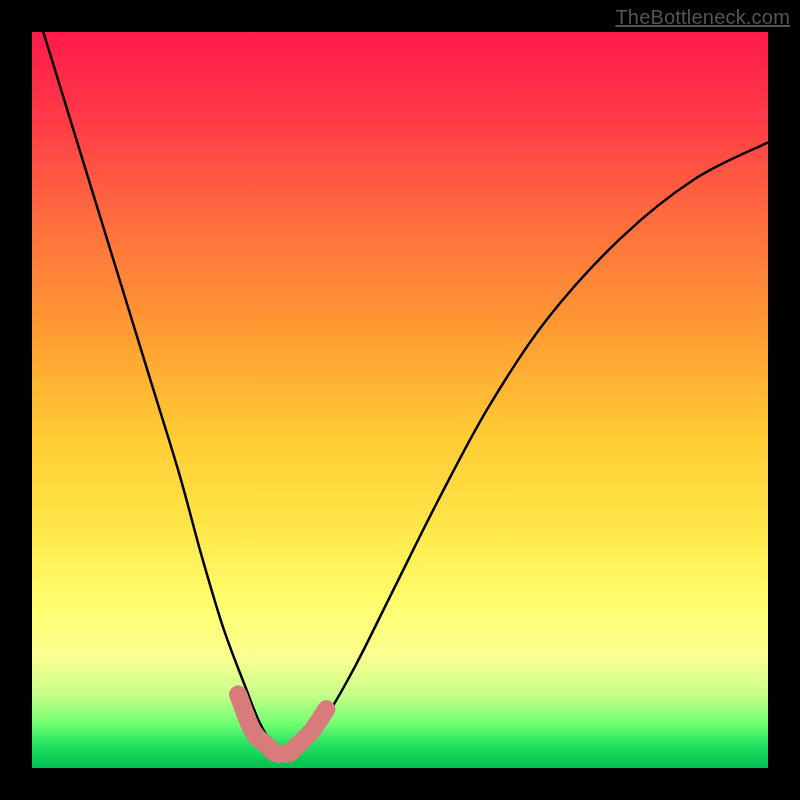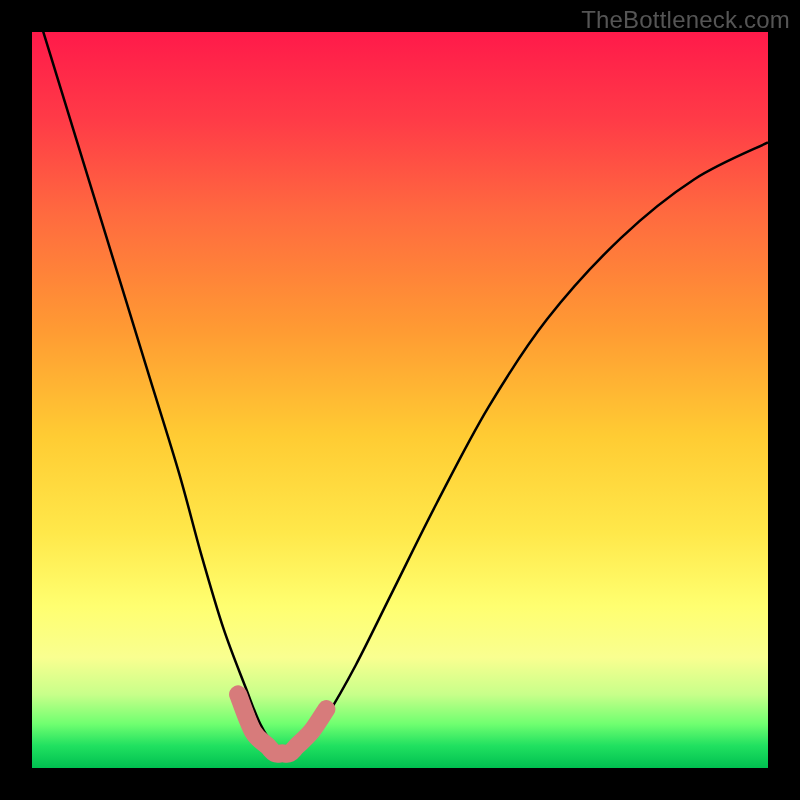"TheBottleneck.com" .watermark { font-size: 24px -> 20px; text-decoration: none -> underline }
